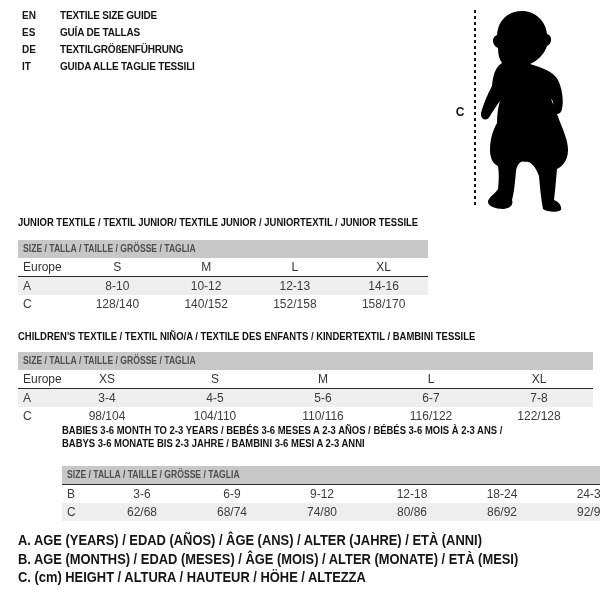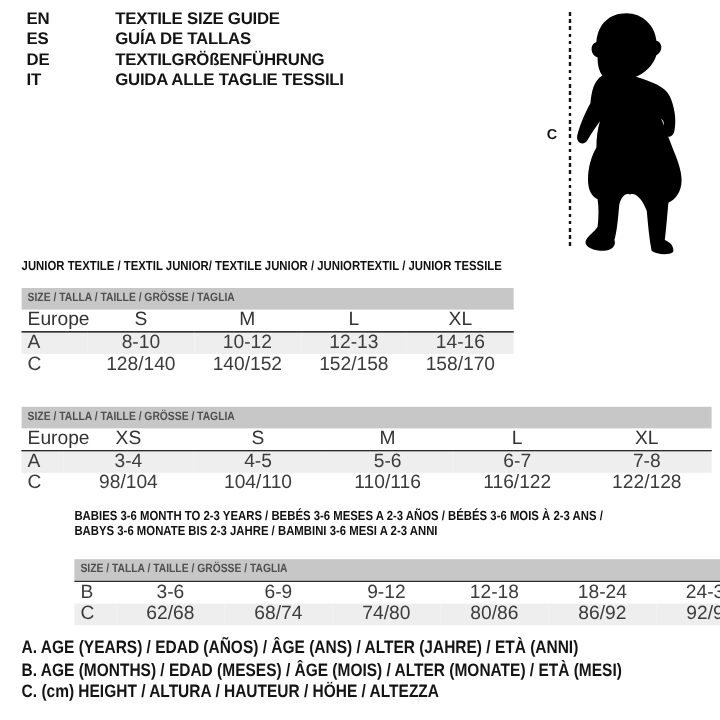"EN" .lang-row { font-size: 14px -> 10px; gap: 36px -> none }
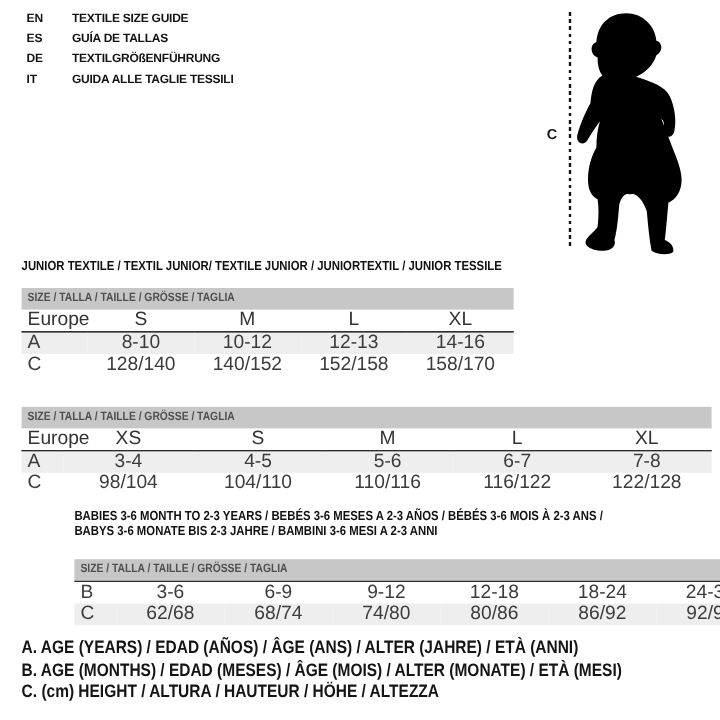"Europe" .size-table th,.size-table td { font-size: 16px -> 12px }
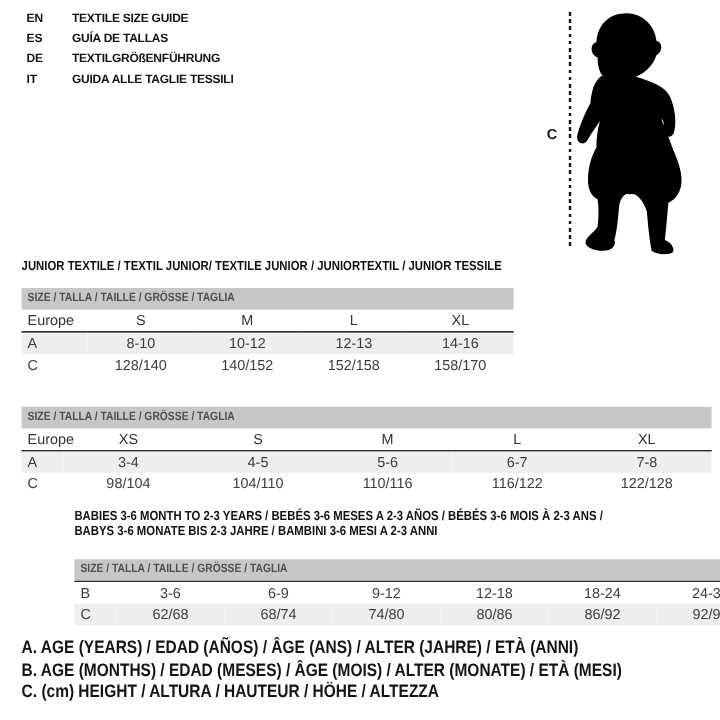"CHILDREN'S TEXTILE / TEXTIL NIÑO/A" div.tbl-title { html: none -> <div> <div><span>CHILDREN'S TEXTILE / TEXTIL NIÑO/A / TEXTILE DES ENFANTS / KINDERTEXTIL / BAMBINI TESSILE</span></div> </div> }
